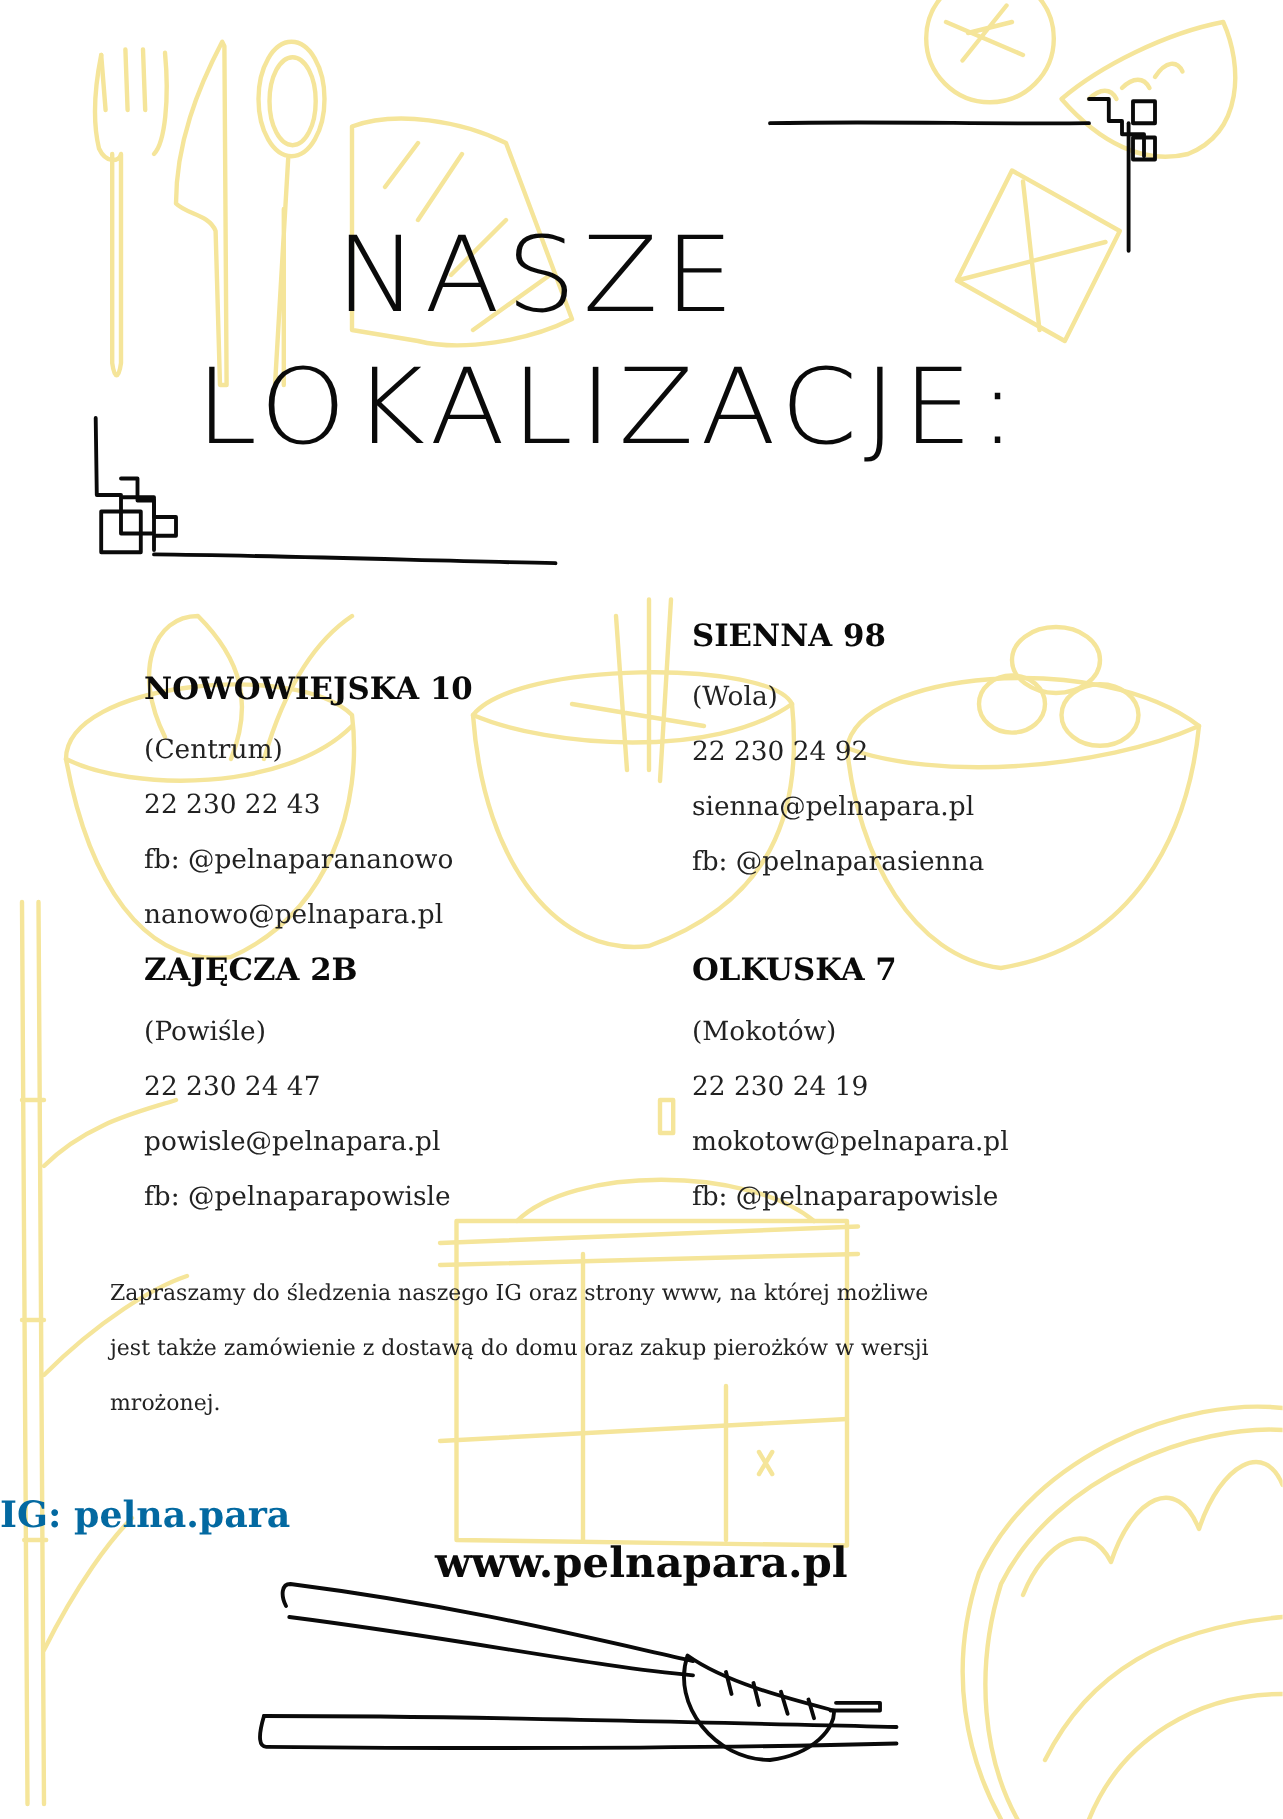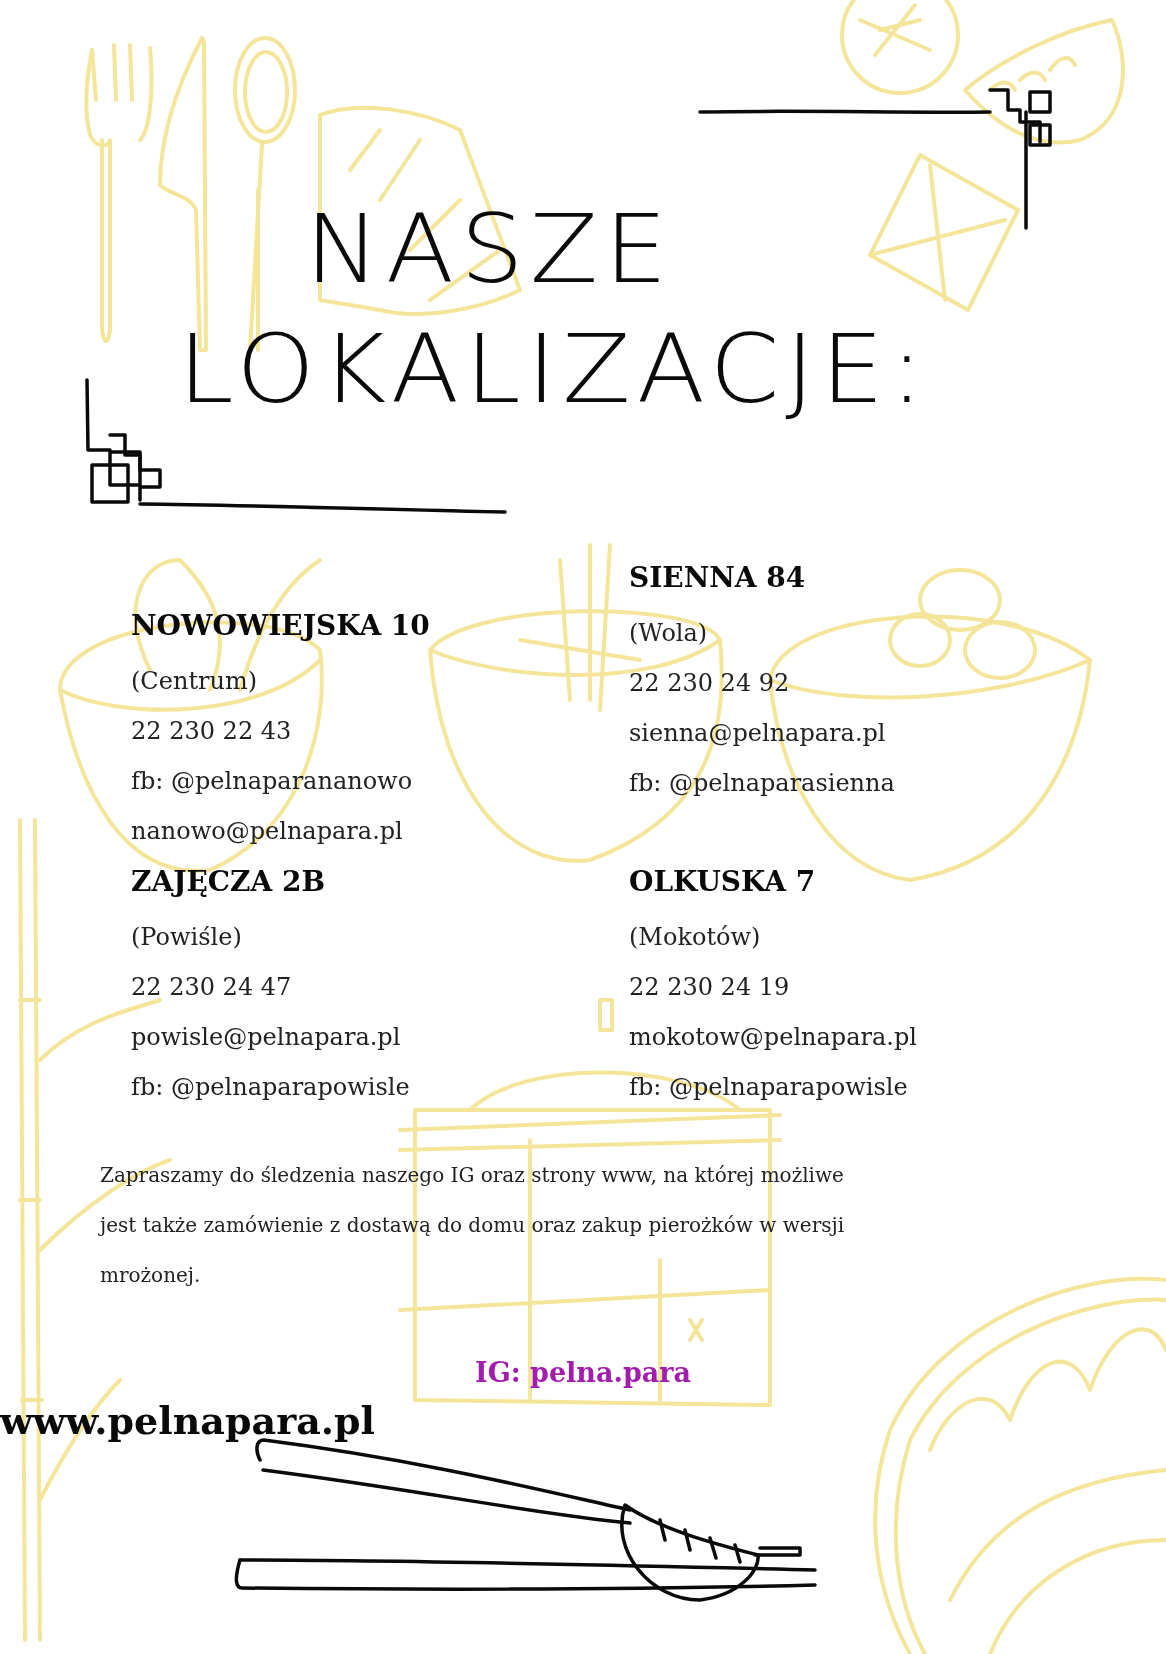"SIENNA 84" div.name { text: 84 -> 98 }
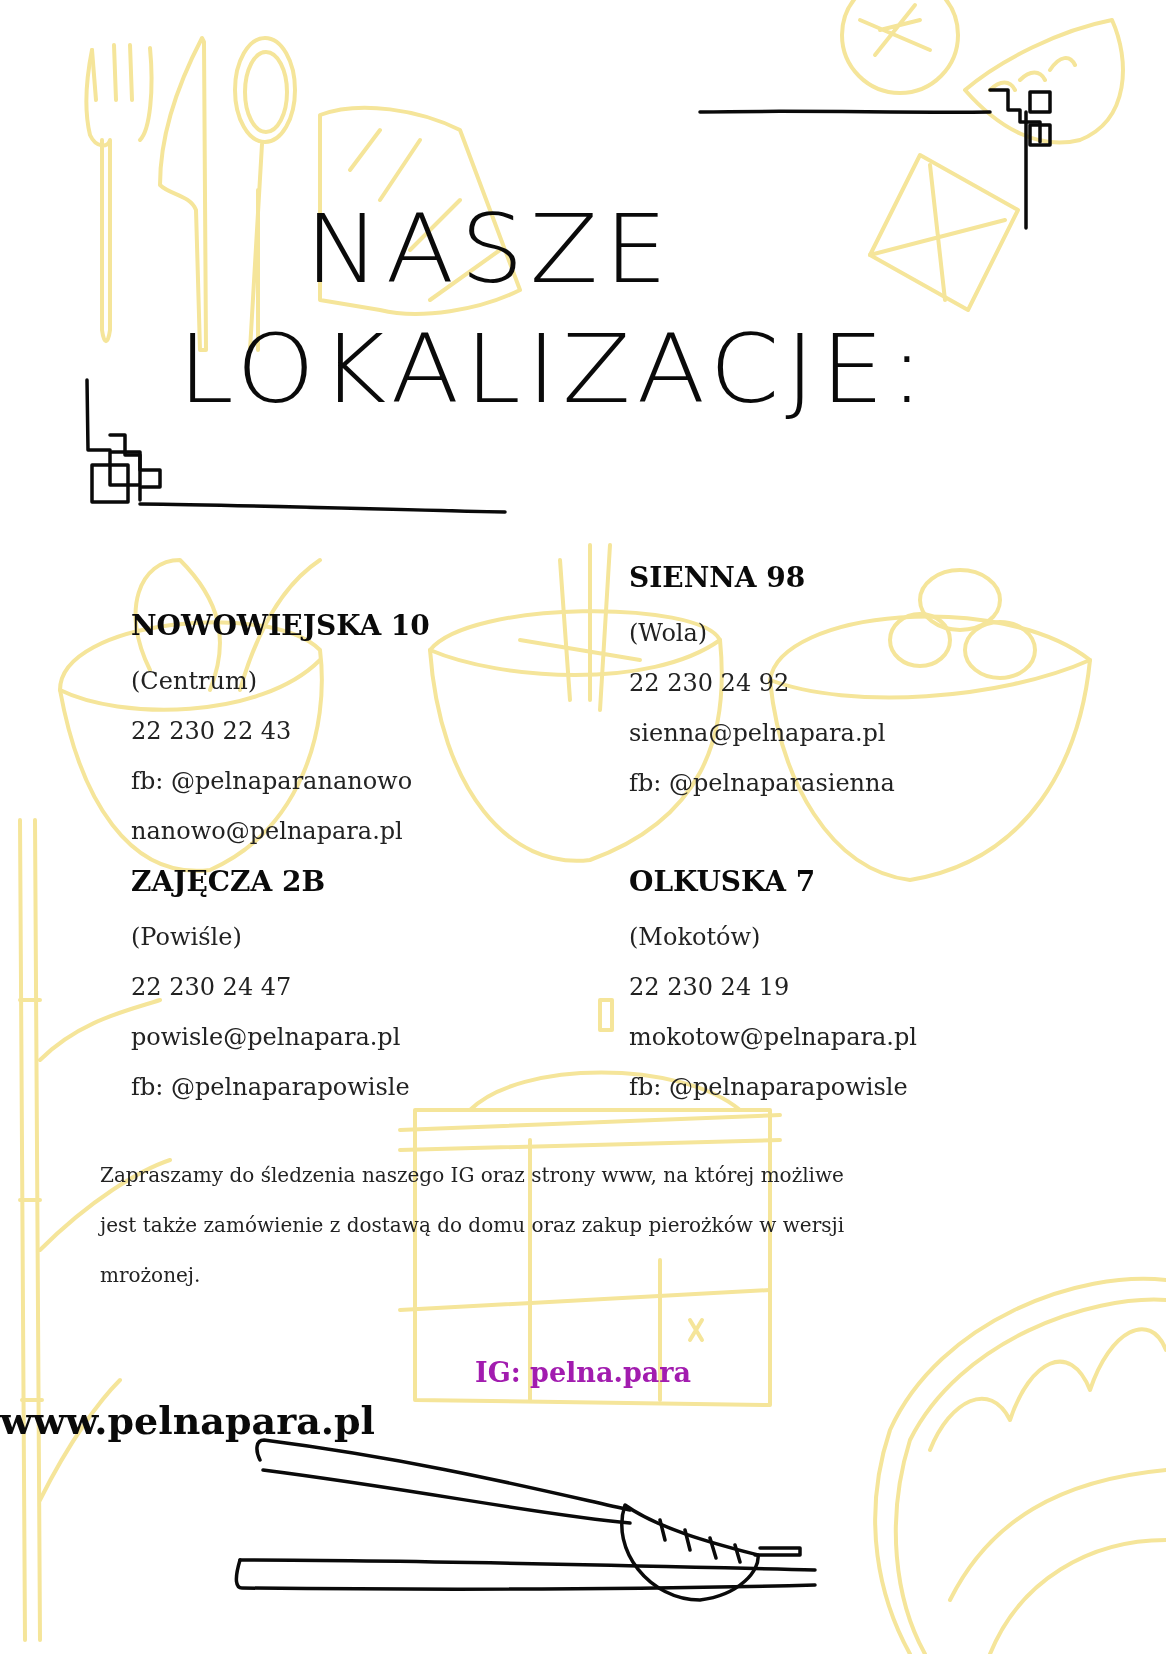"IG: pelna.para" .ig { color: #a21caf -> #0369a1; font-size: 27px -> 33px; text-align: center -> none }
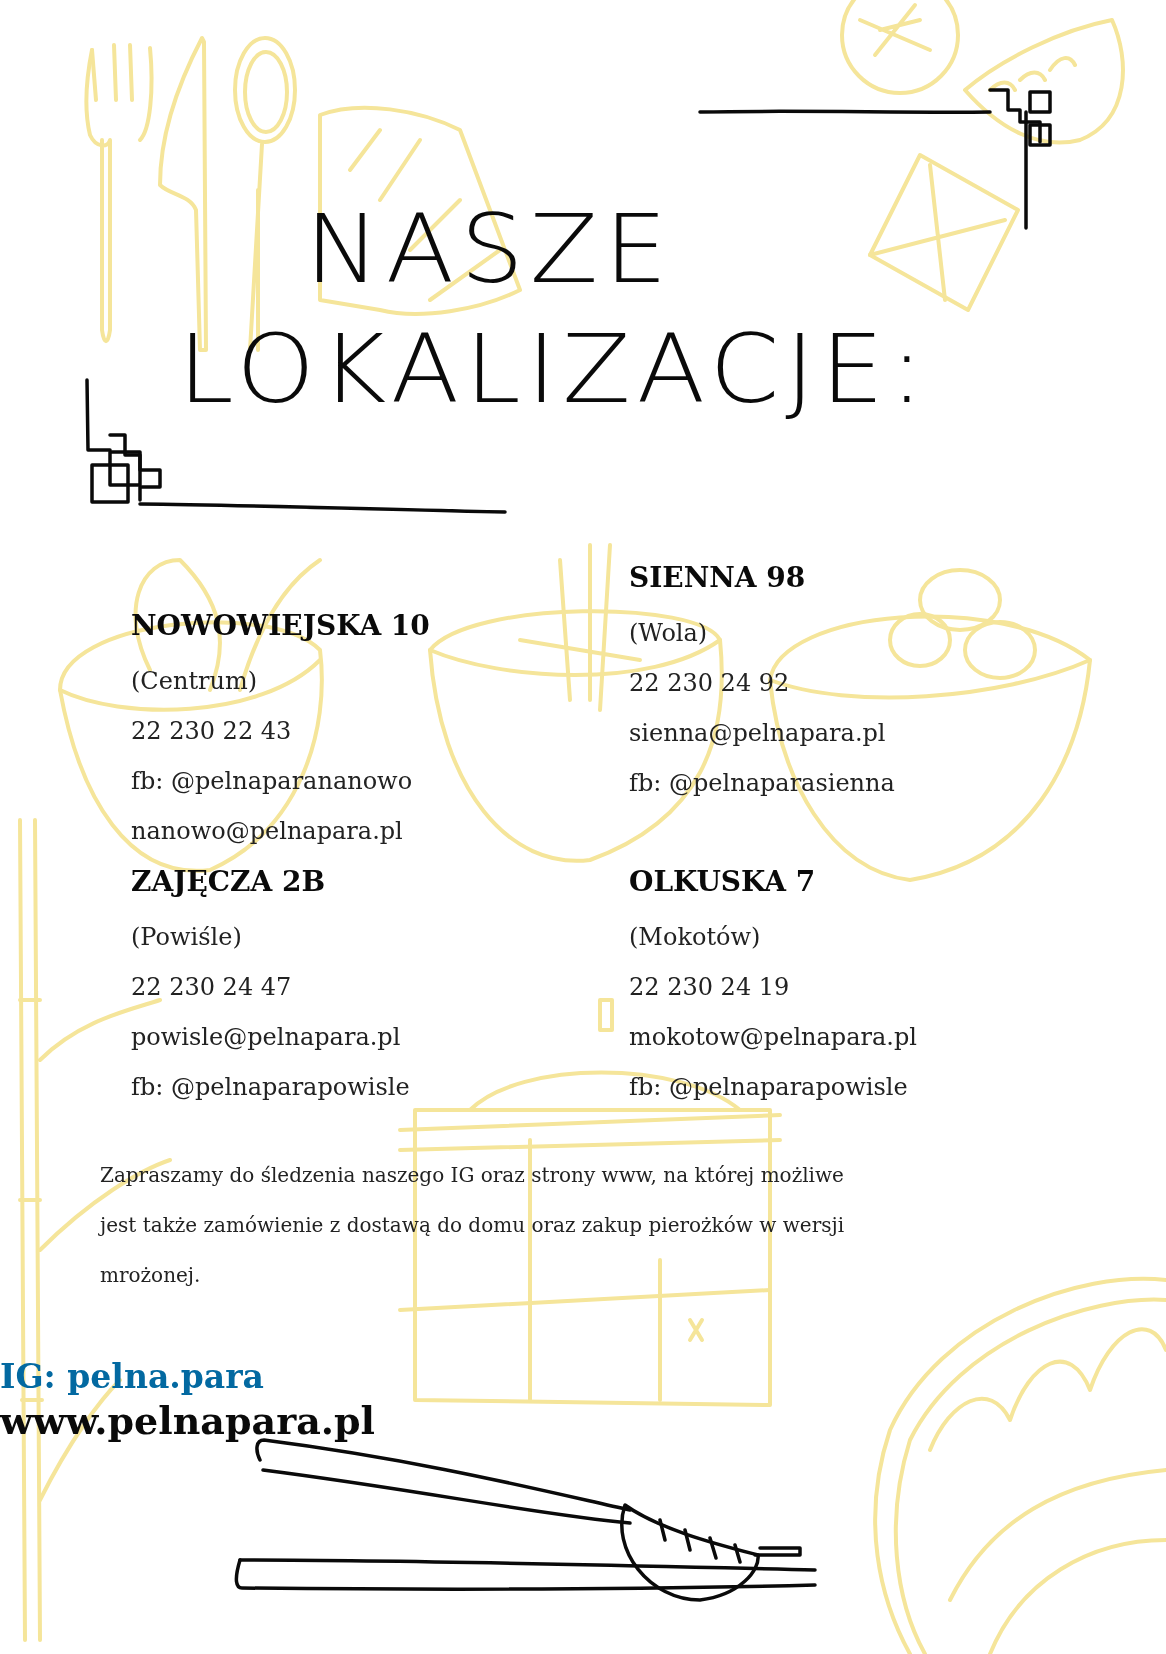"www.pelnapara.pl" .www { text-align: none -> center }
